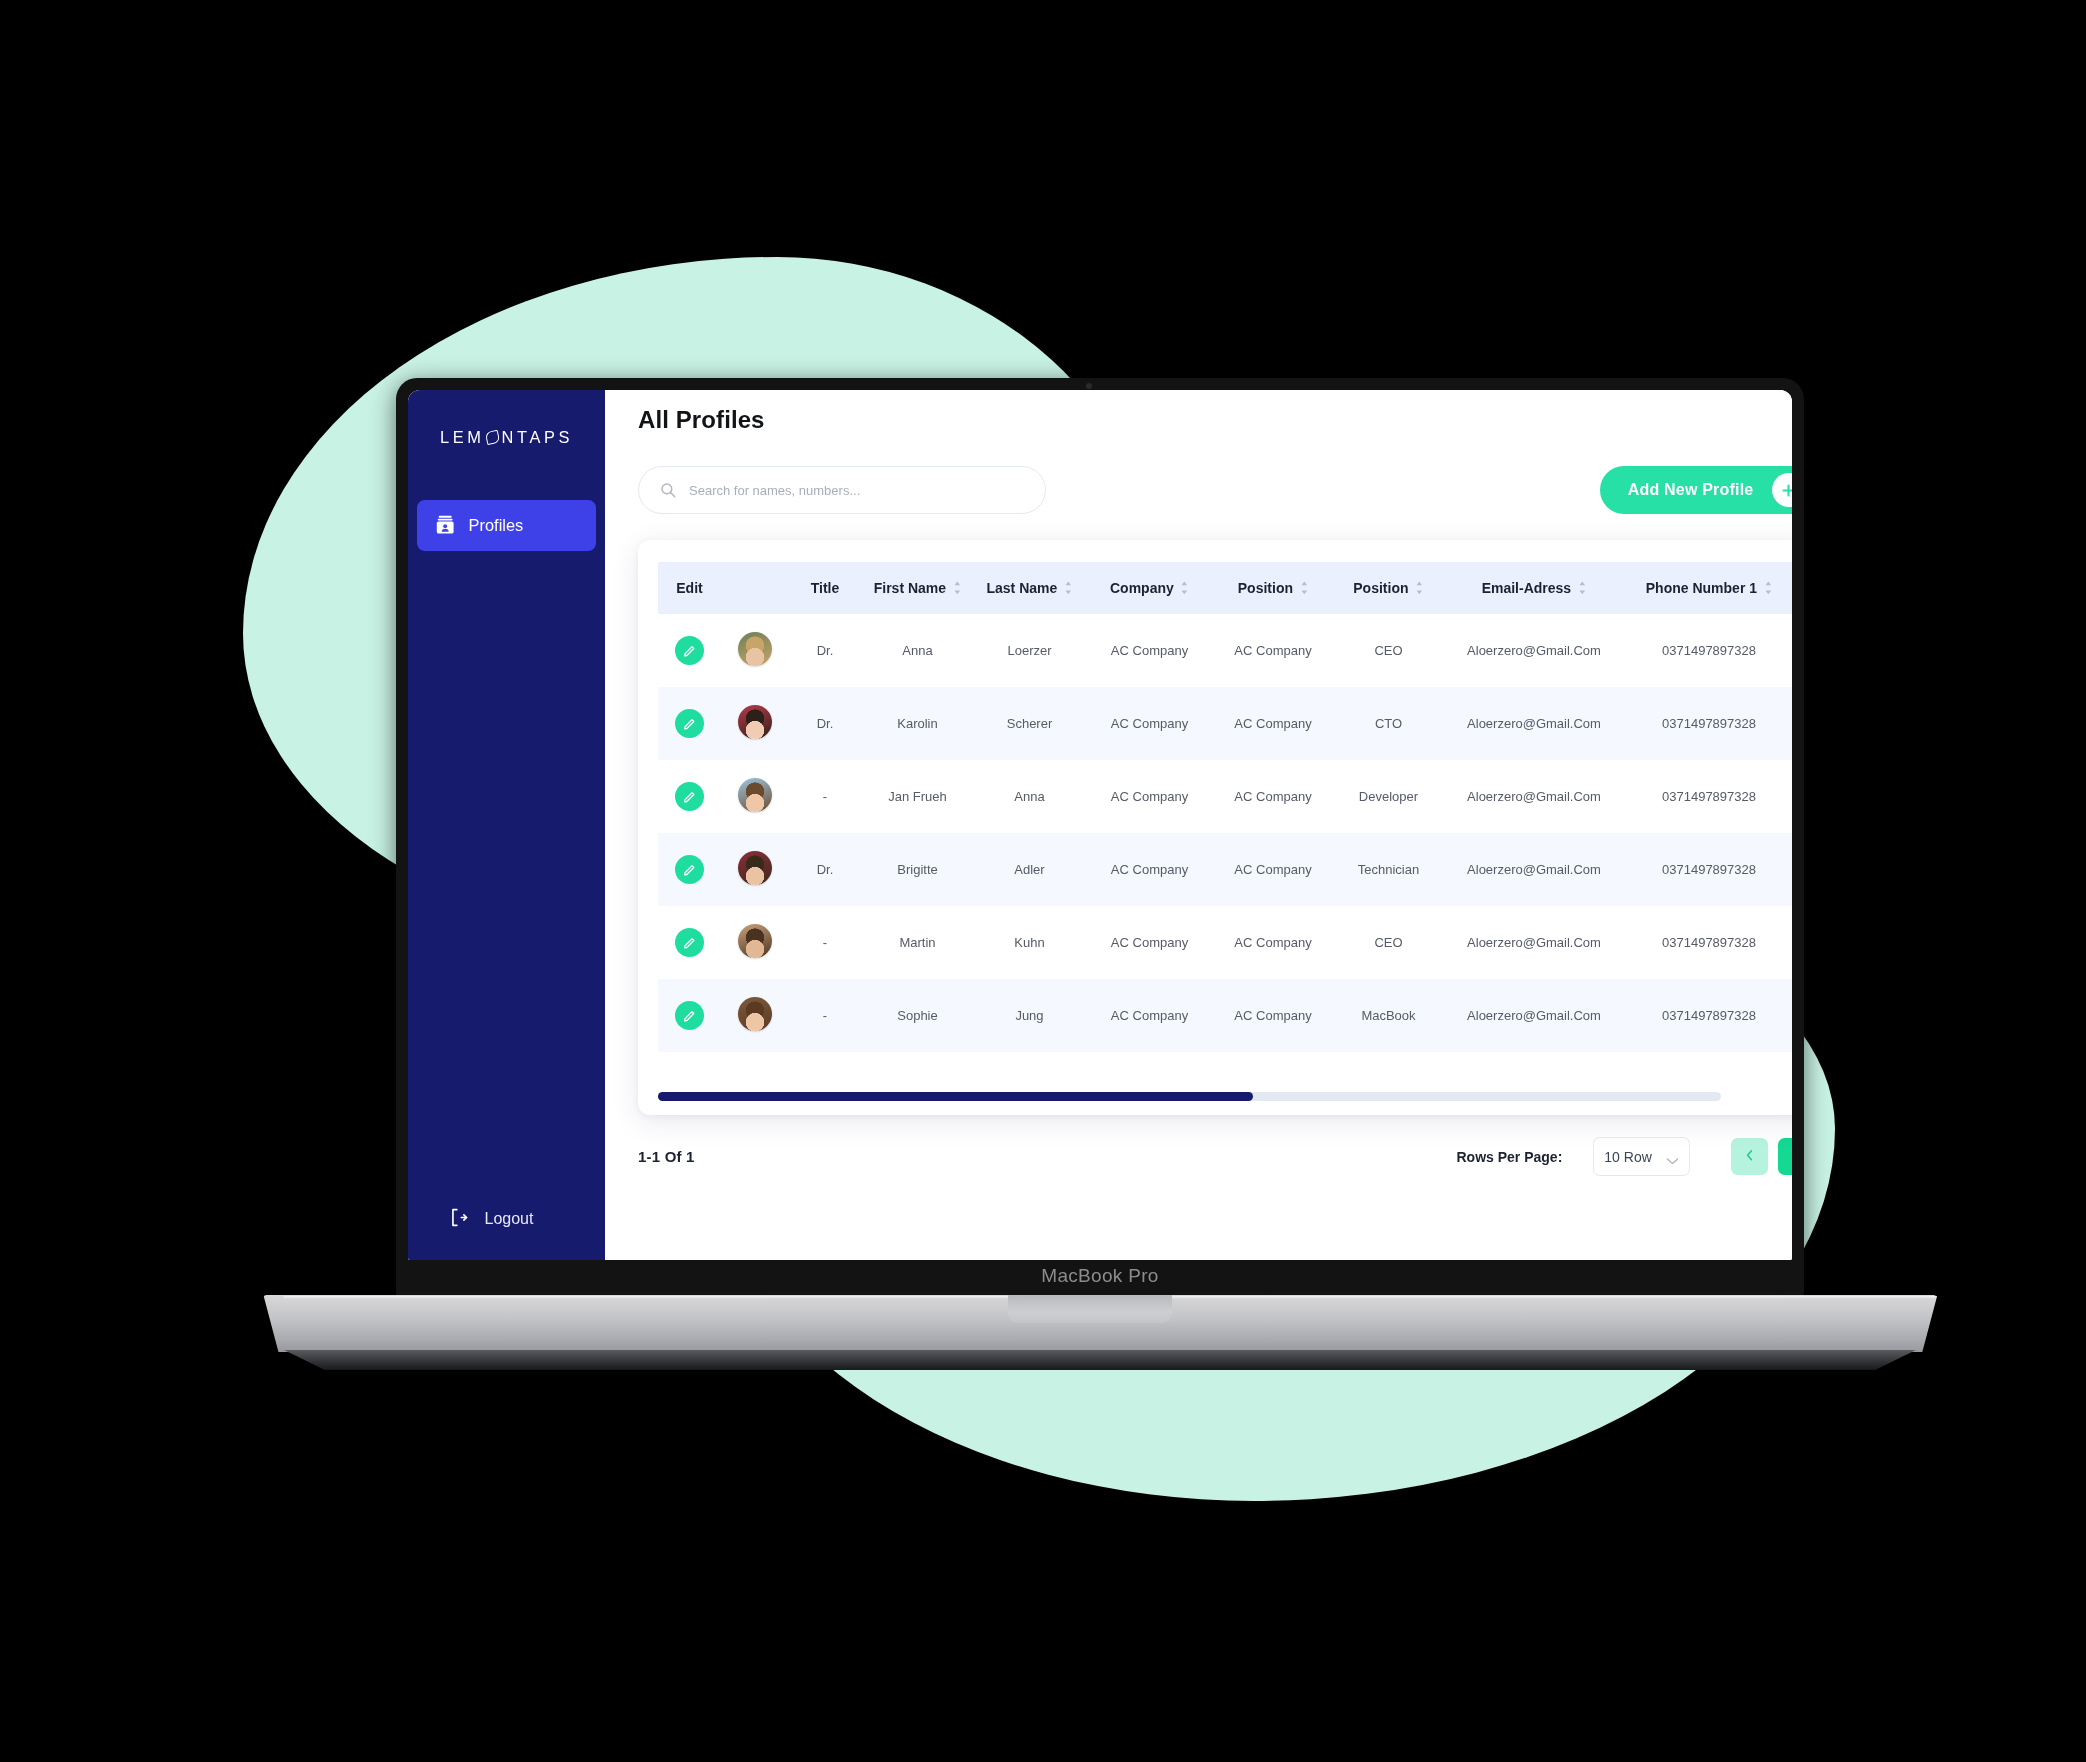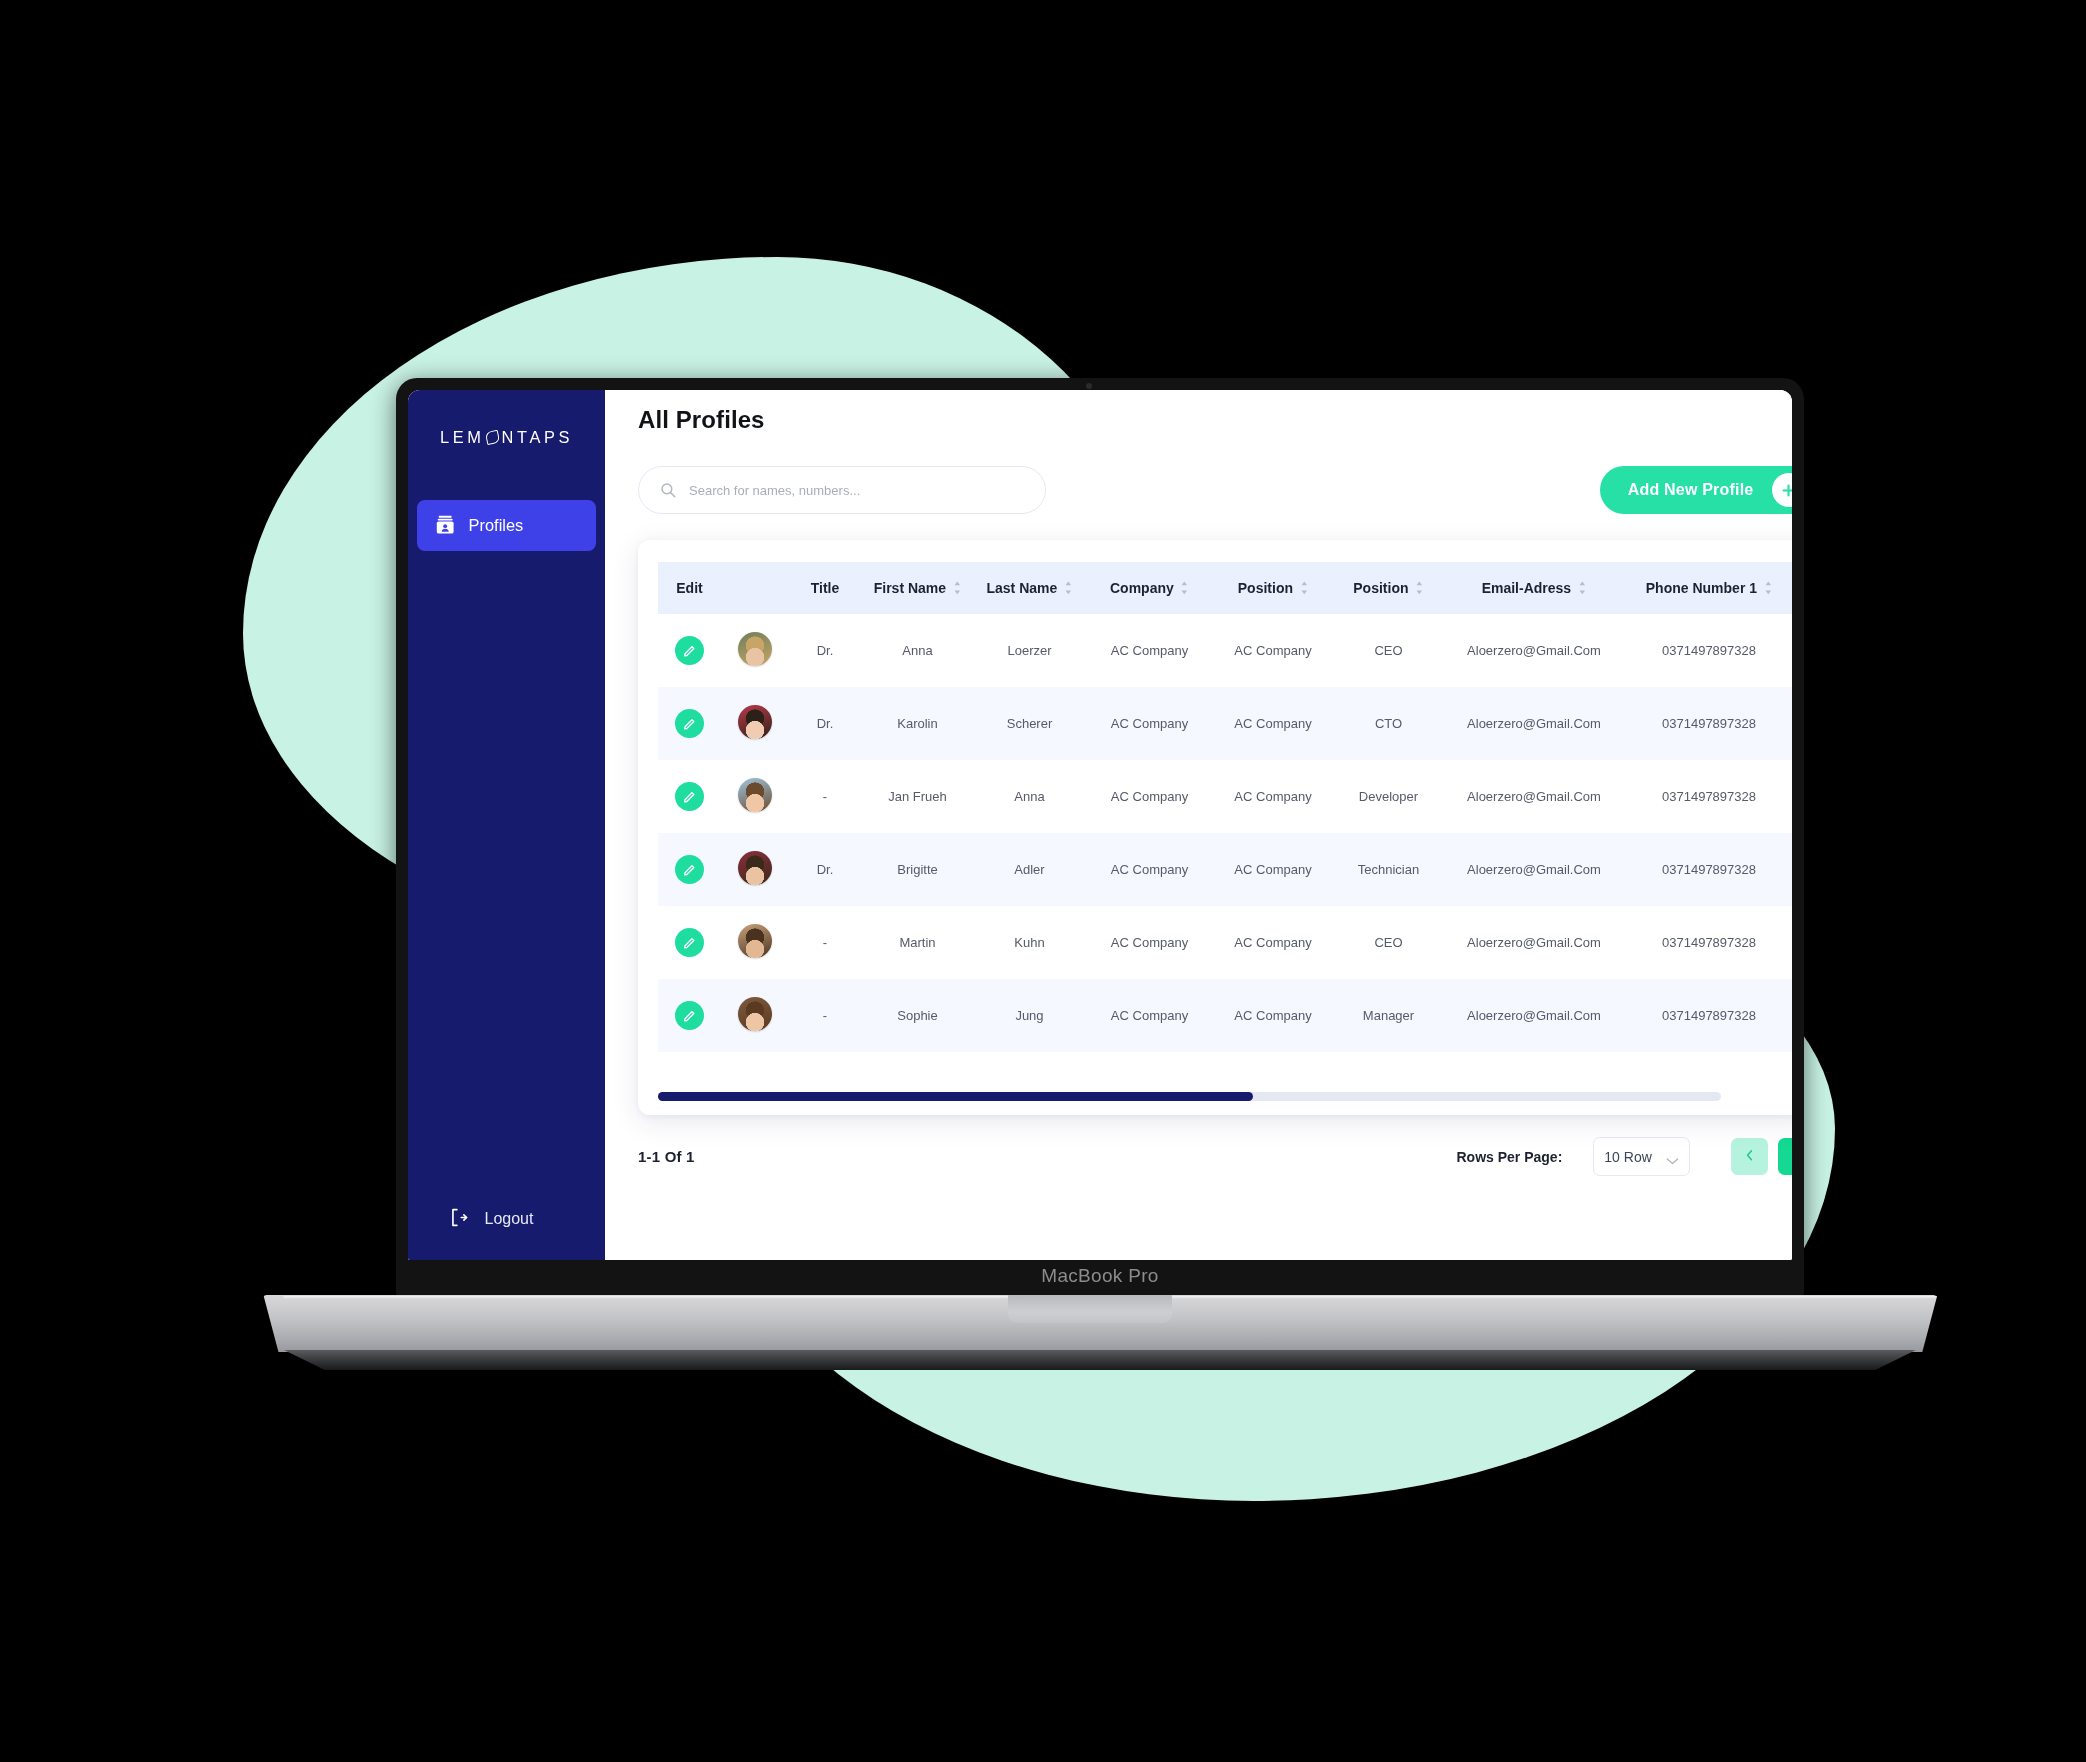"Manager" td.c-position2 { text: Manager -> MacBook }
